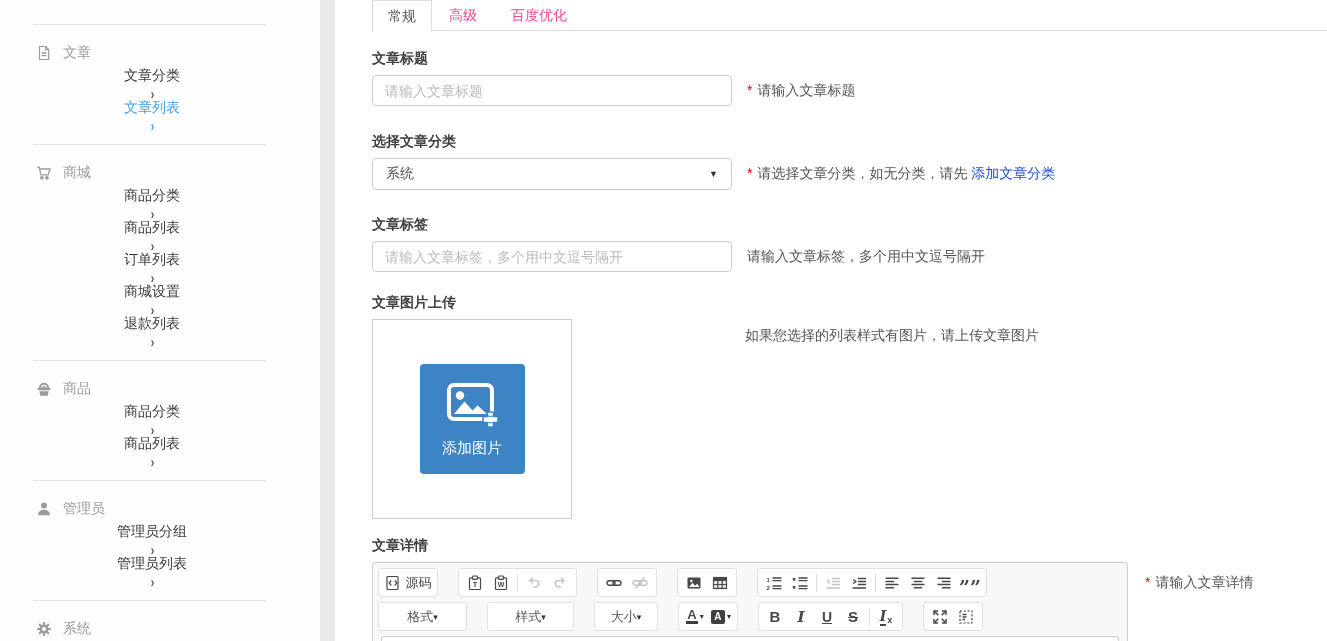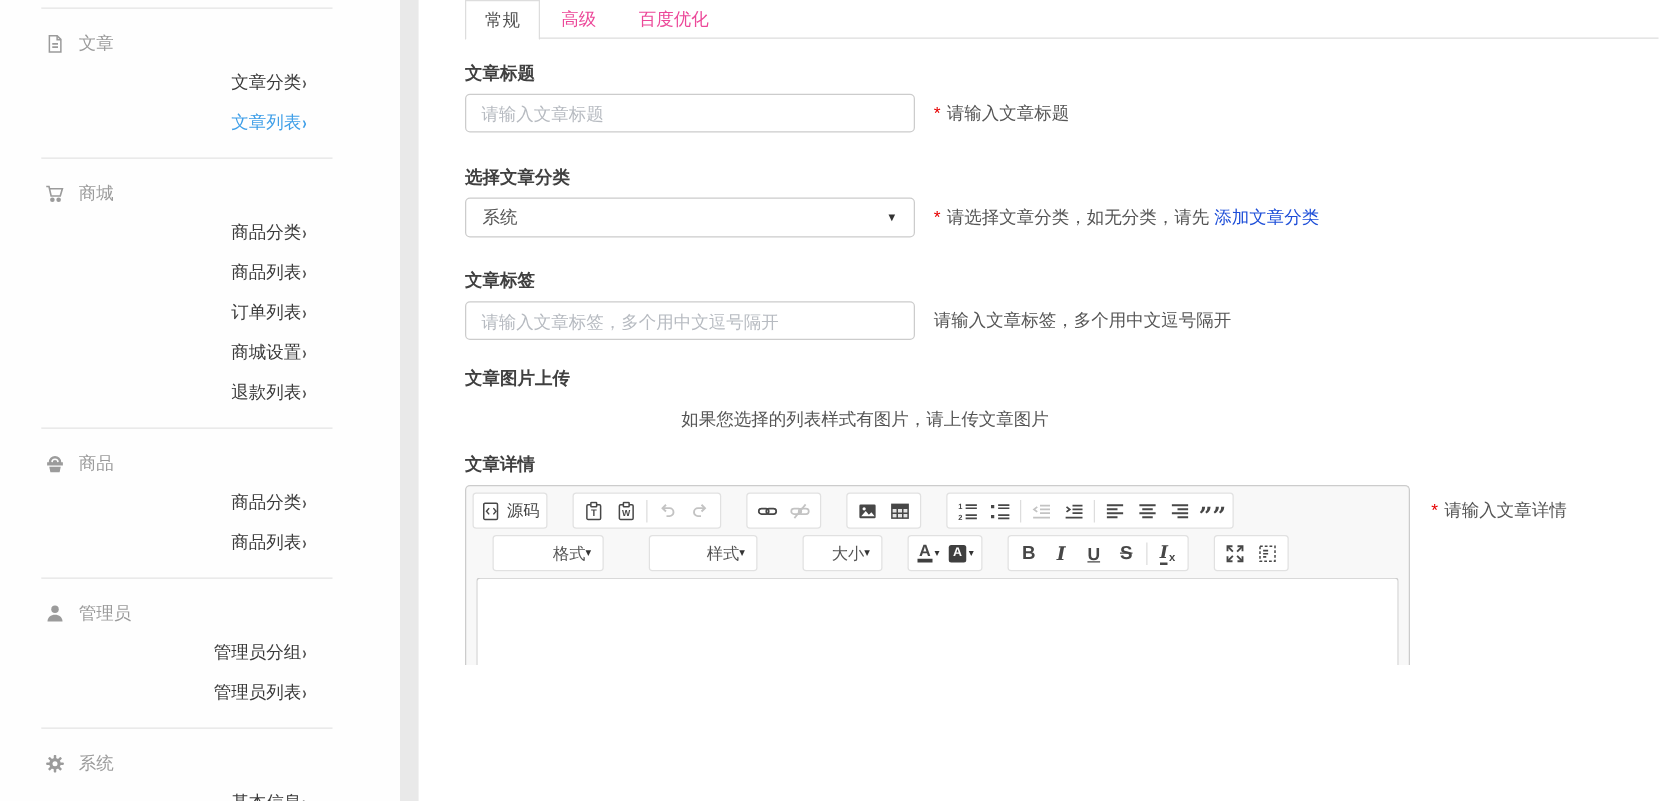"文章" .sidebar { padding-top: 6px -> 24px }
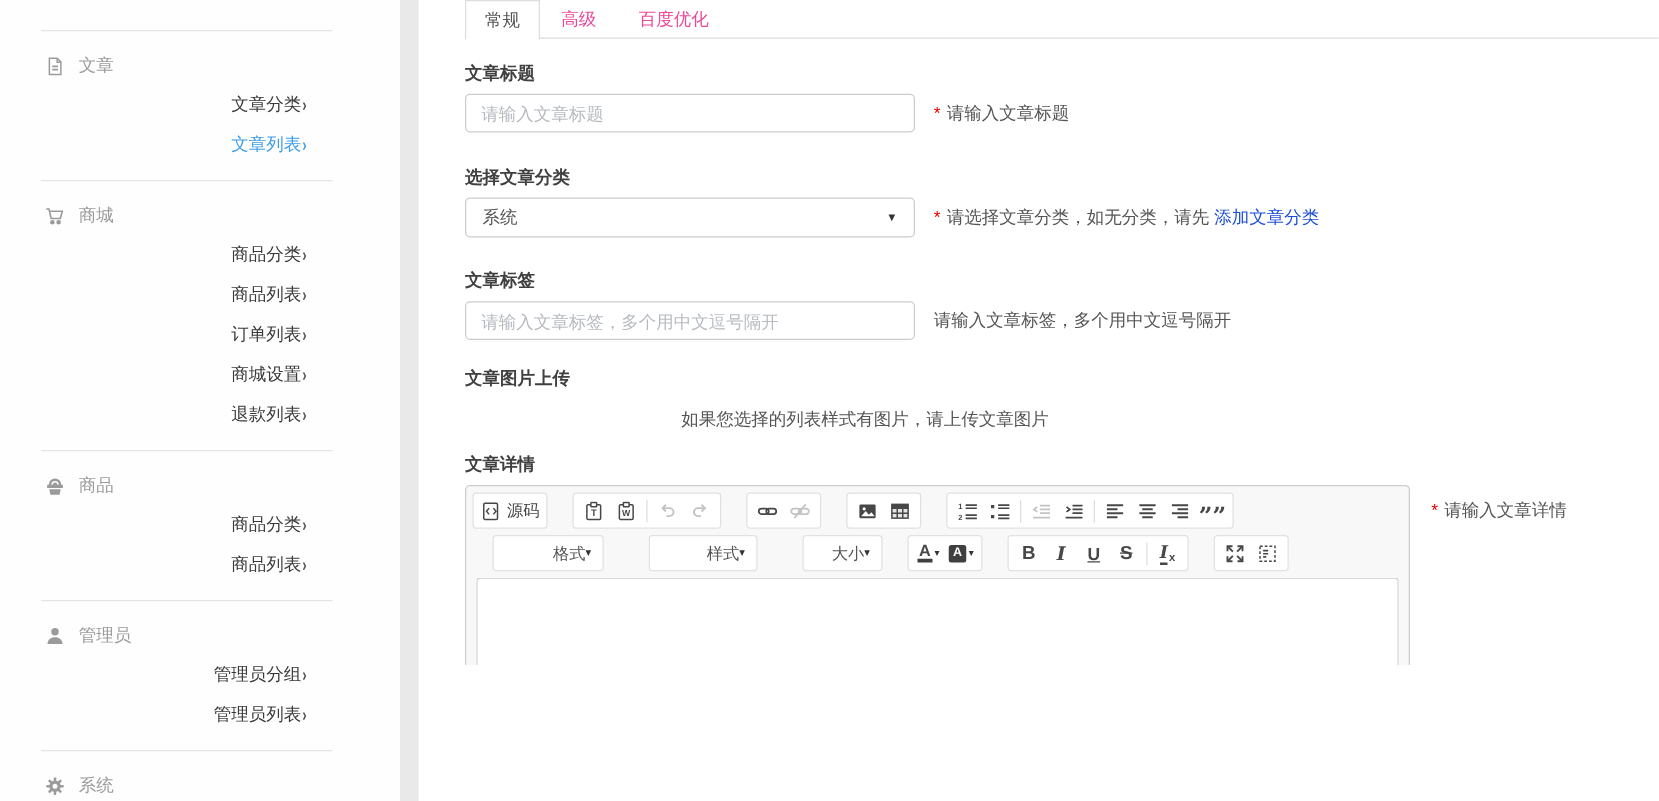"文章分类" .side-item { flex-direction: none -> column; justify-content: flex-end -> center }
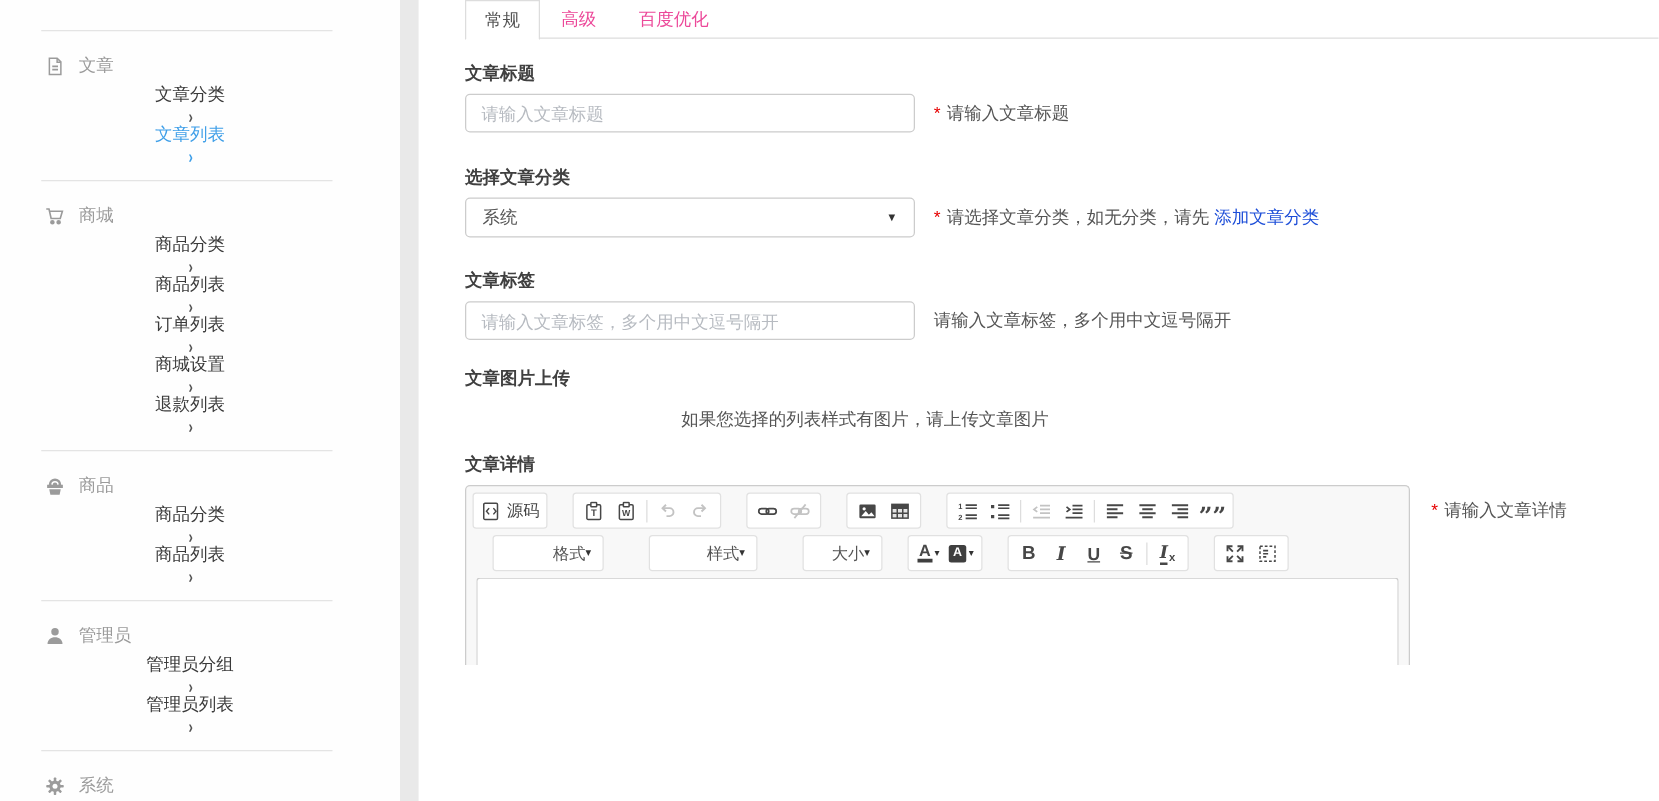"添加图片" div.upload-box { html: none -> <div> <div> <svg> <rect></rect> <circle></circle> <path></path> <g> <rect></rect> <rect></rect> <rect></rect> </g> </svg> <span>添加图片</span> </div> </div> }
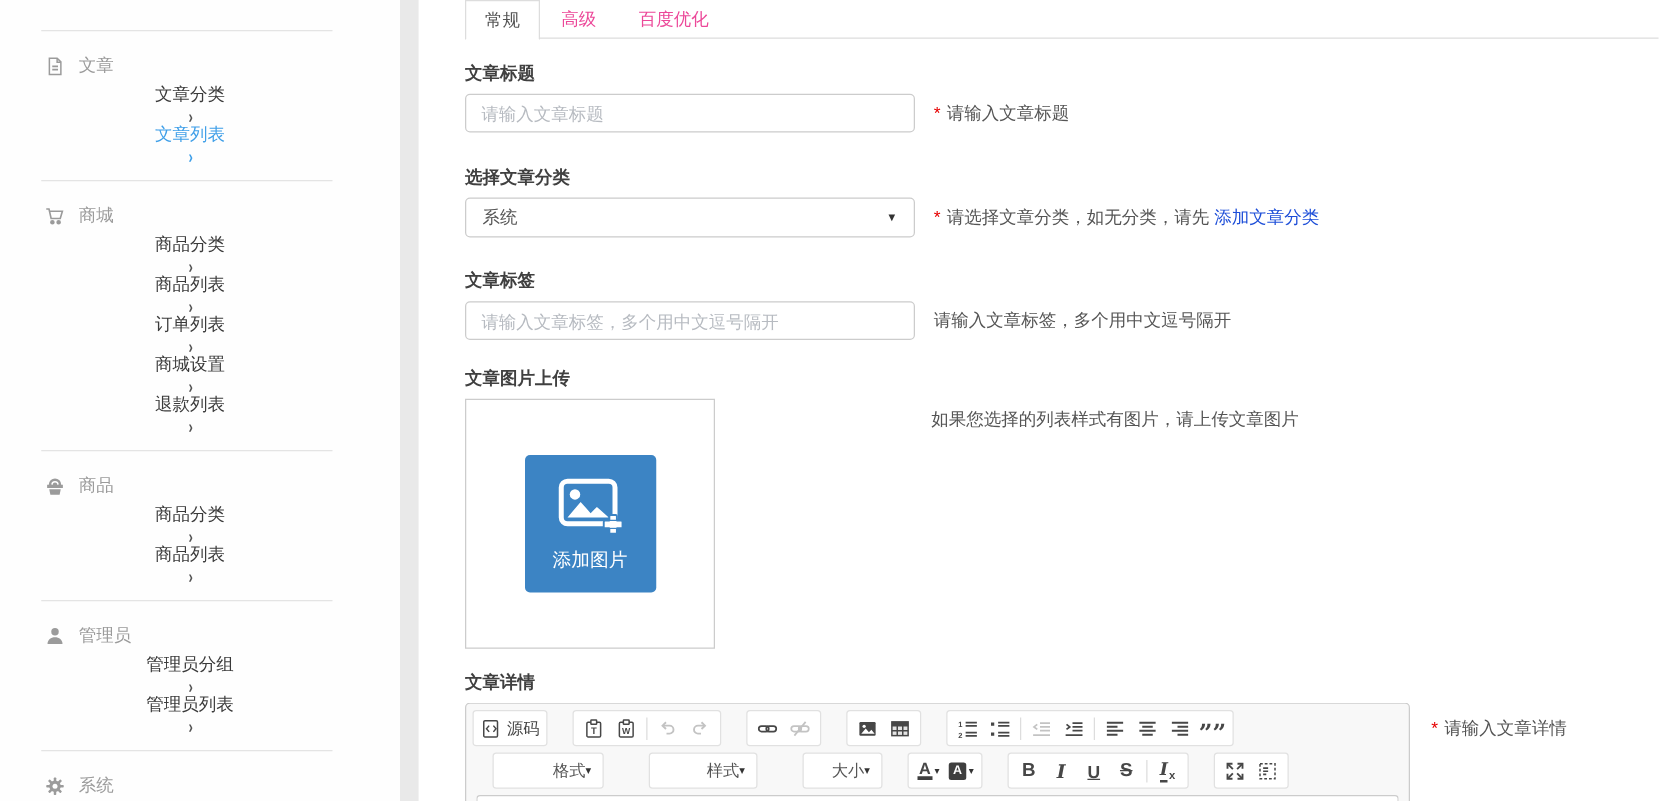"格式" .dd { justify-content: flex-end -> center; margin-left: 16px -> none }
